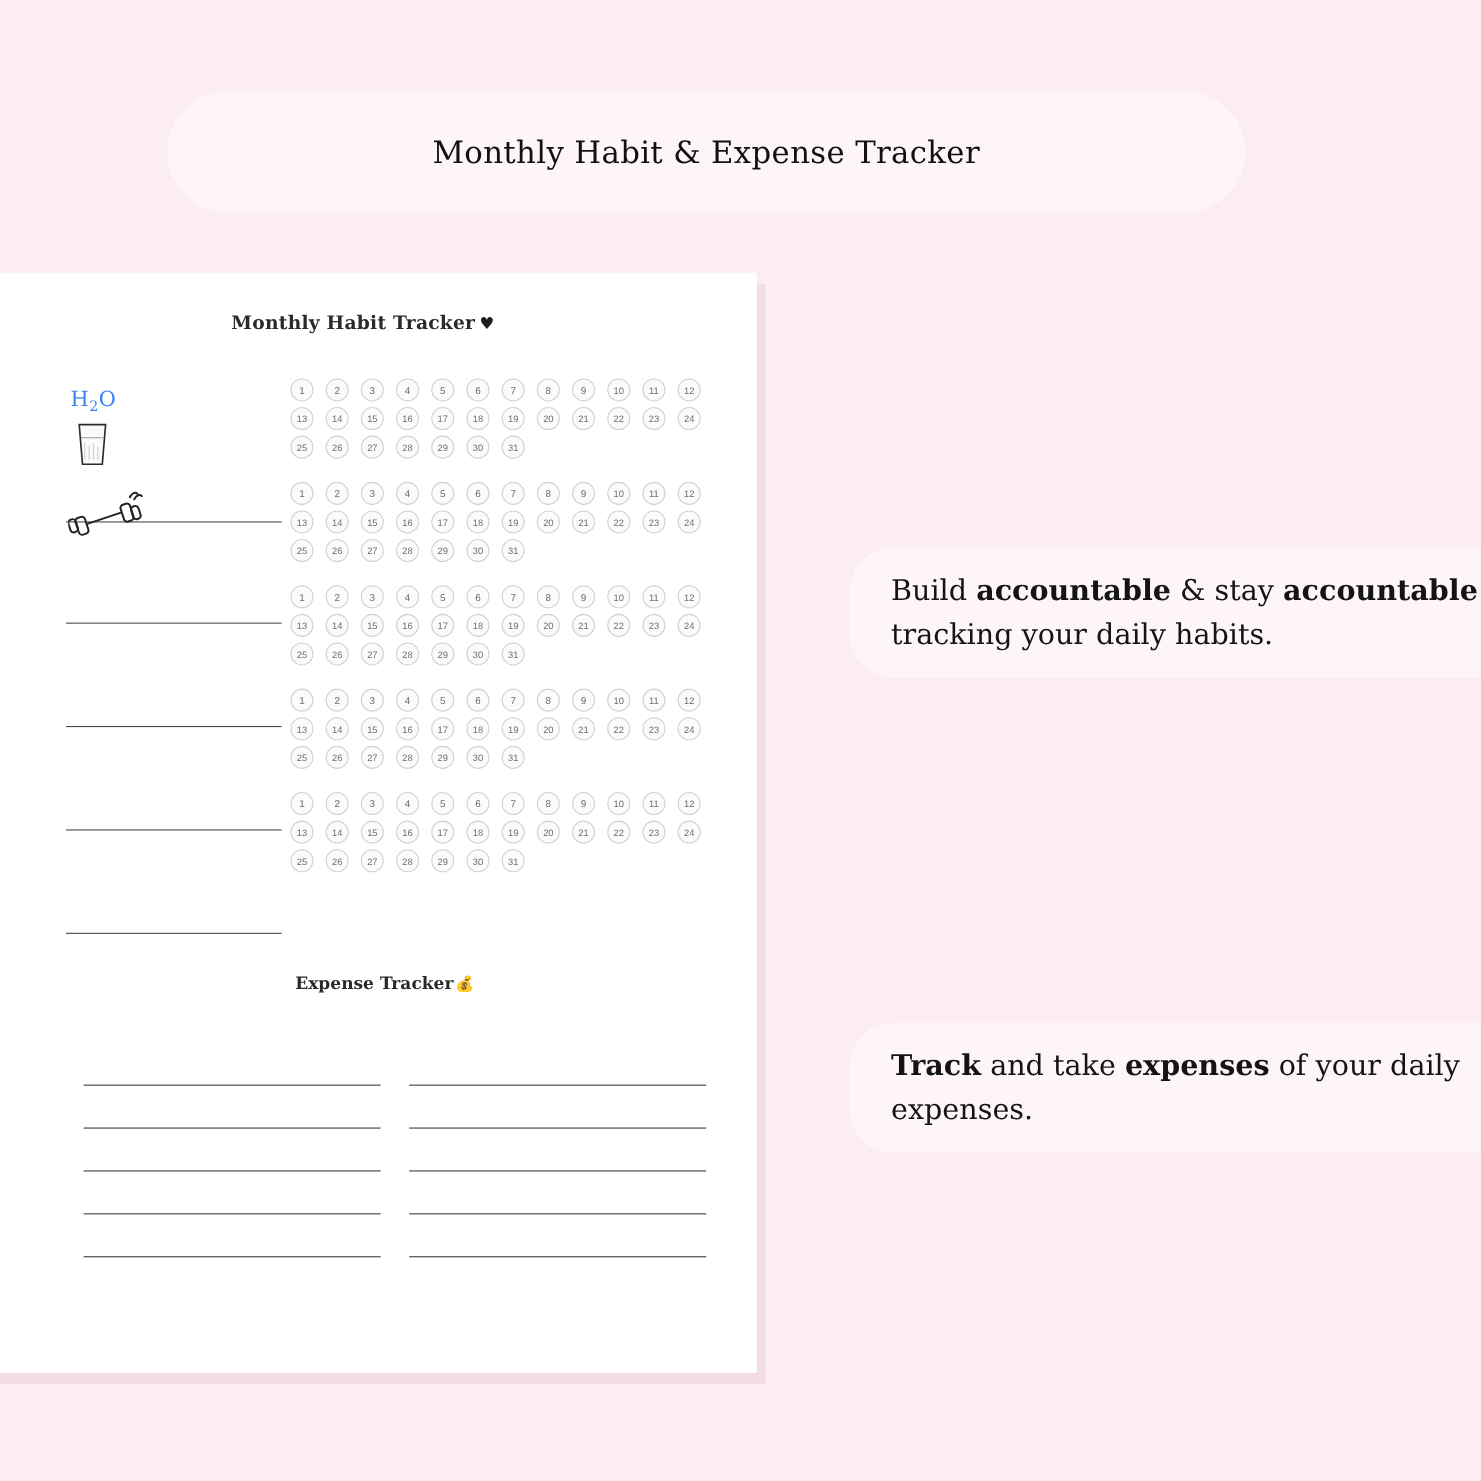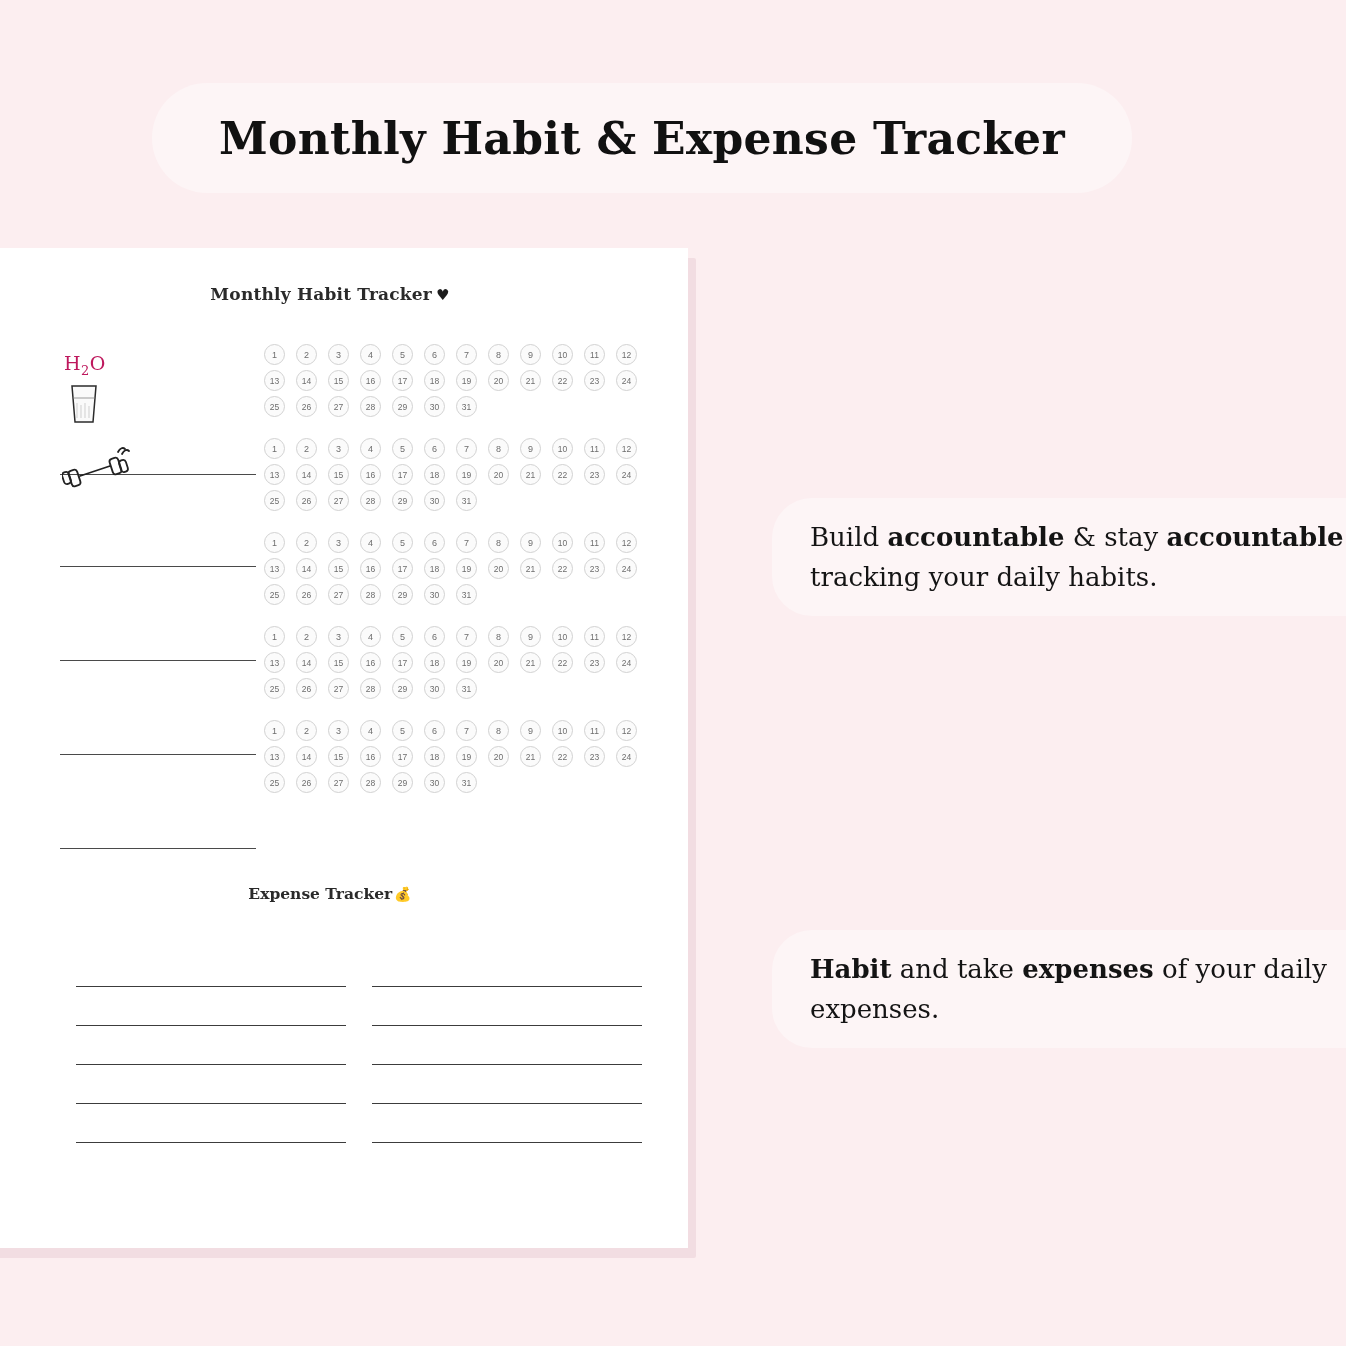"Monthly Habit & Expense Tracker" .title-pill .title-text { font-size: 44px -> 28px; font-weight: bold -> normal }
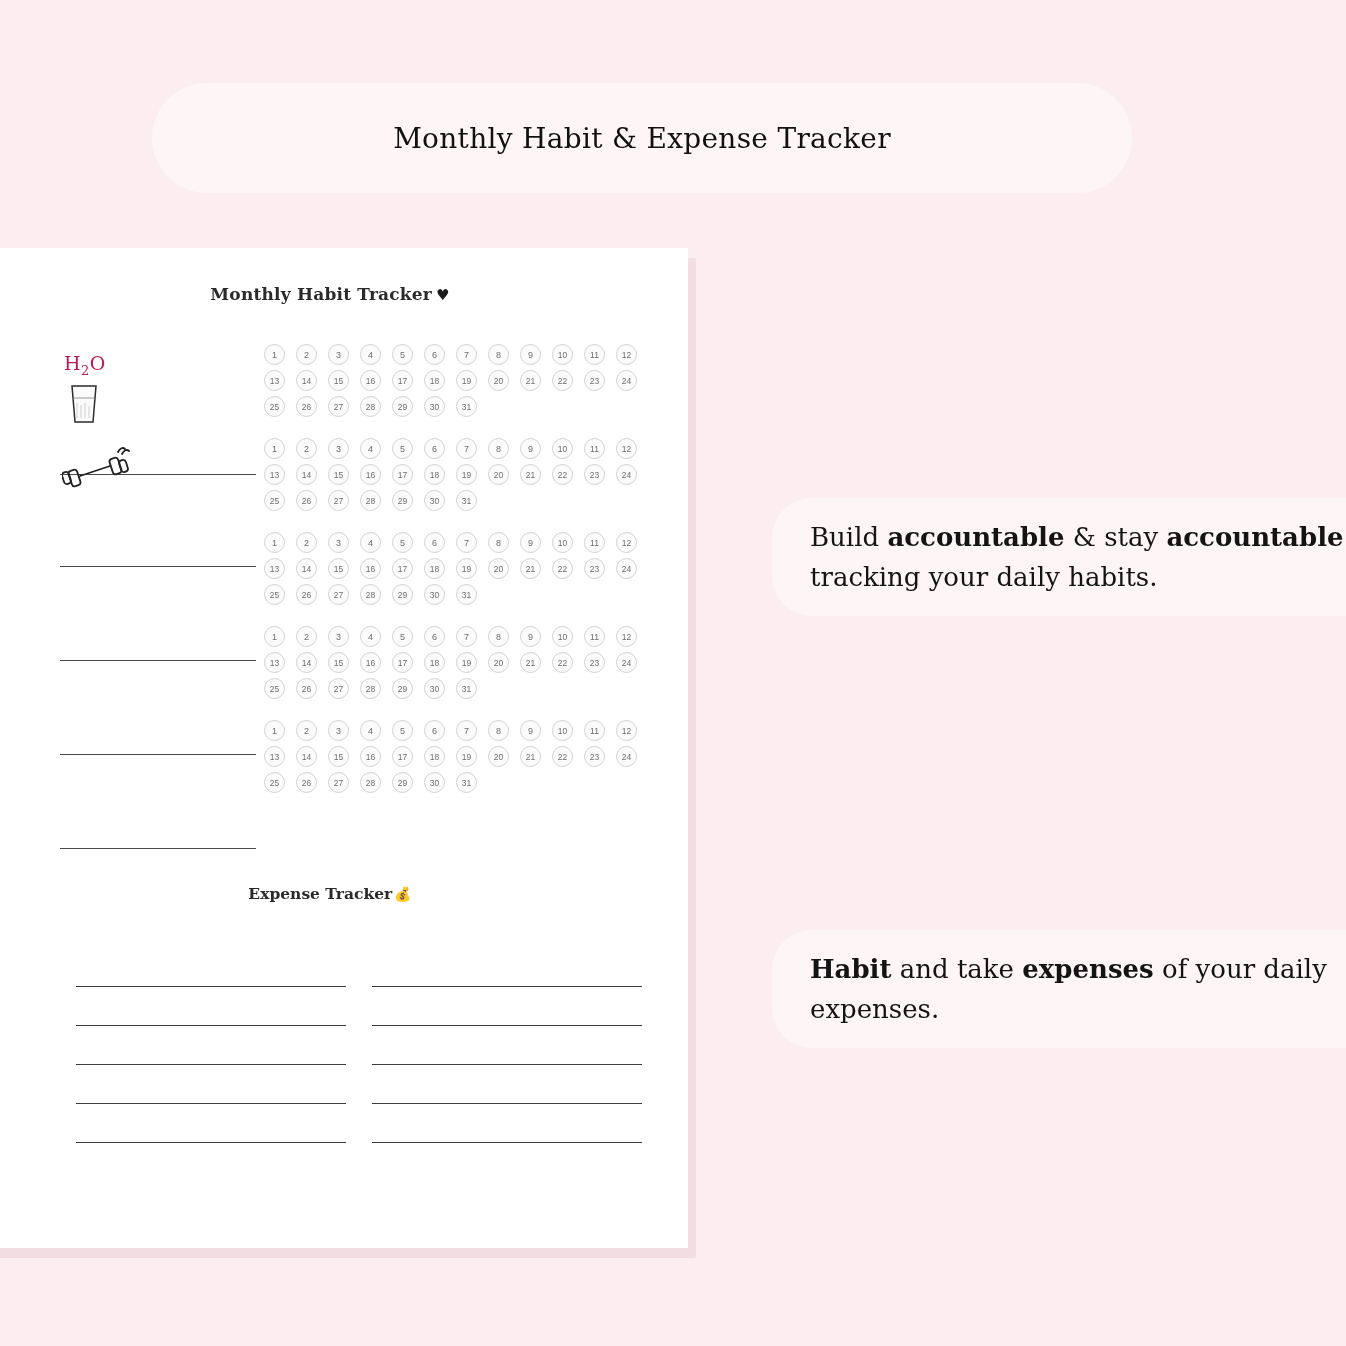"H2O" .icon-h2o .h2o-text { color: #be185d -> #3b82f6 }
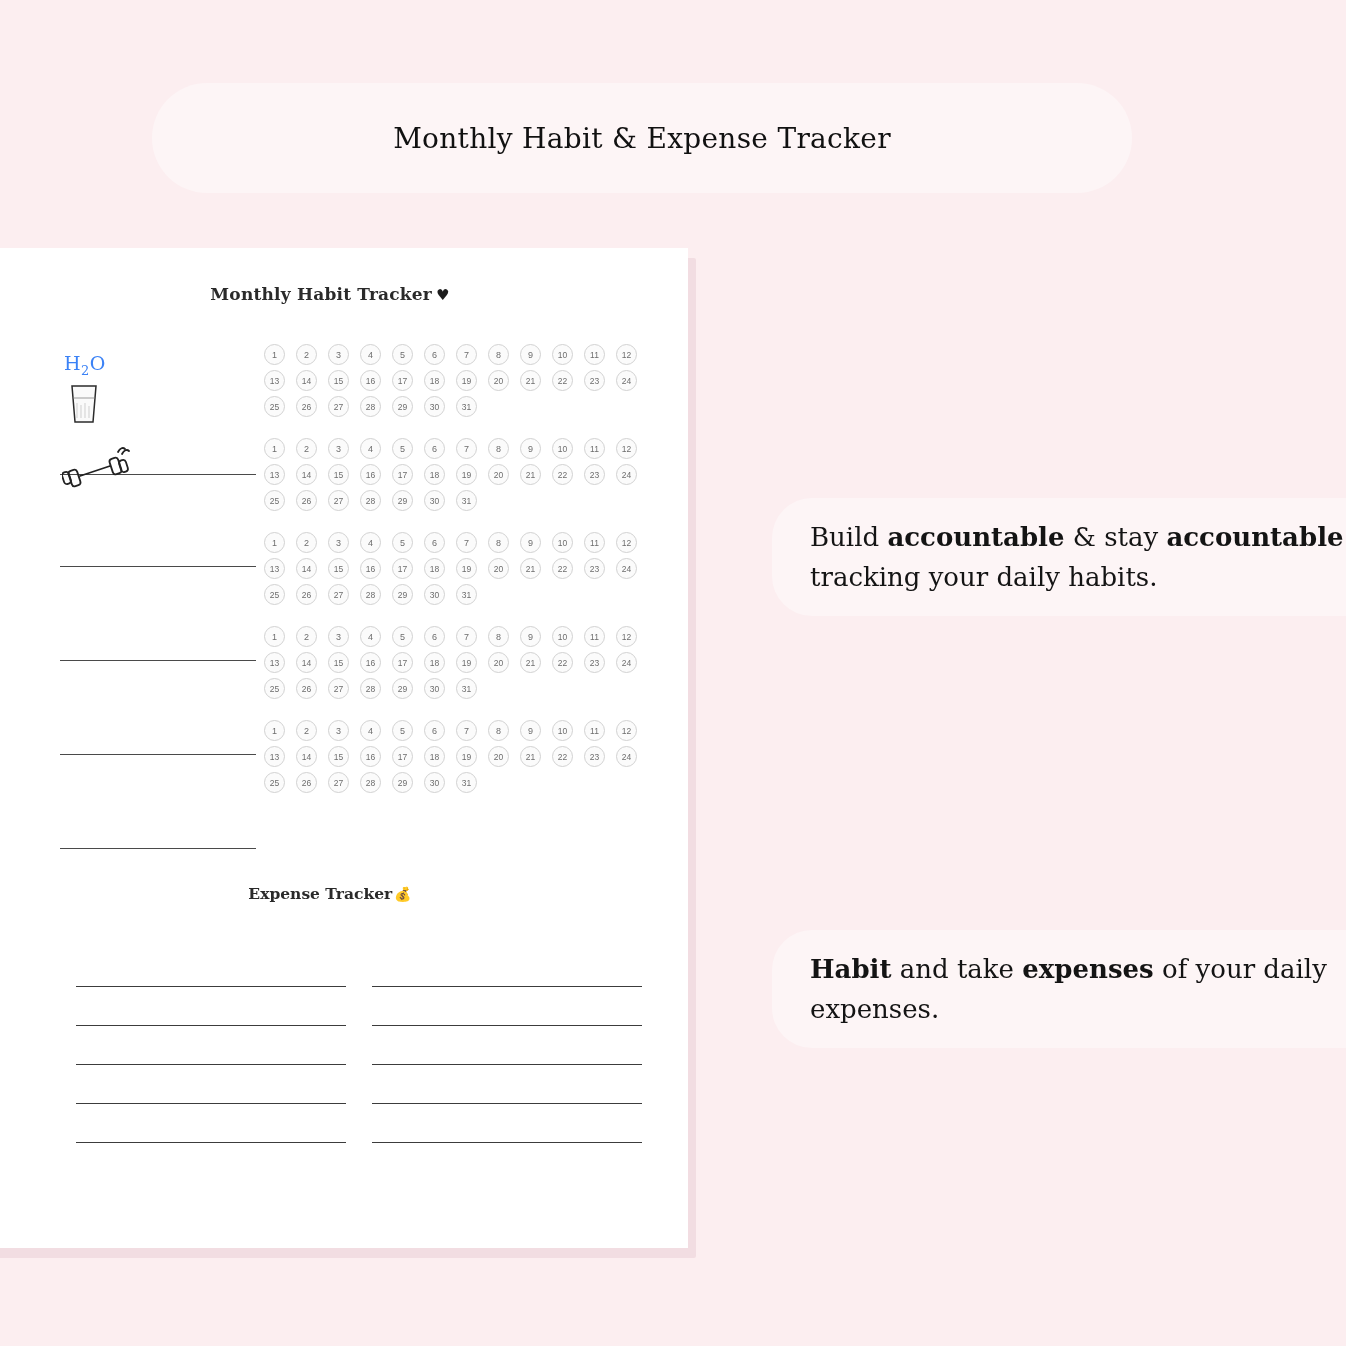"Expense Tracker 💰" .expense-title { padding-left: none -> 20px }
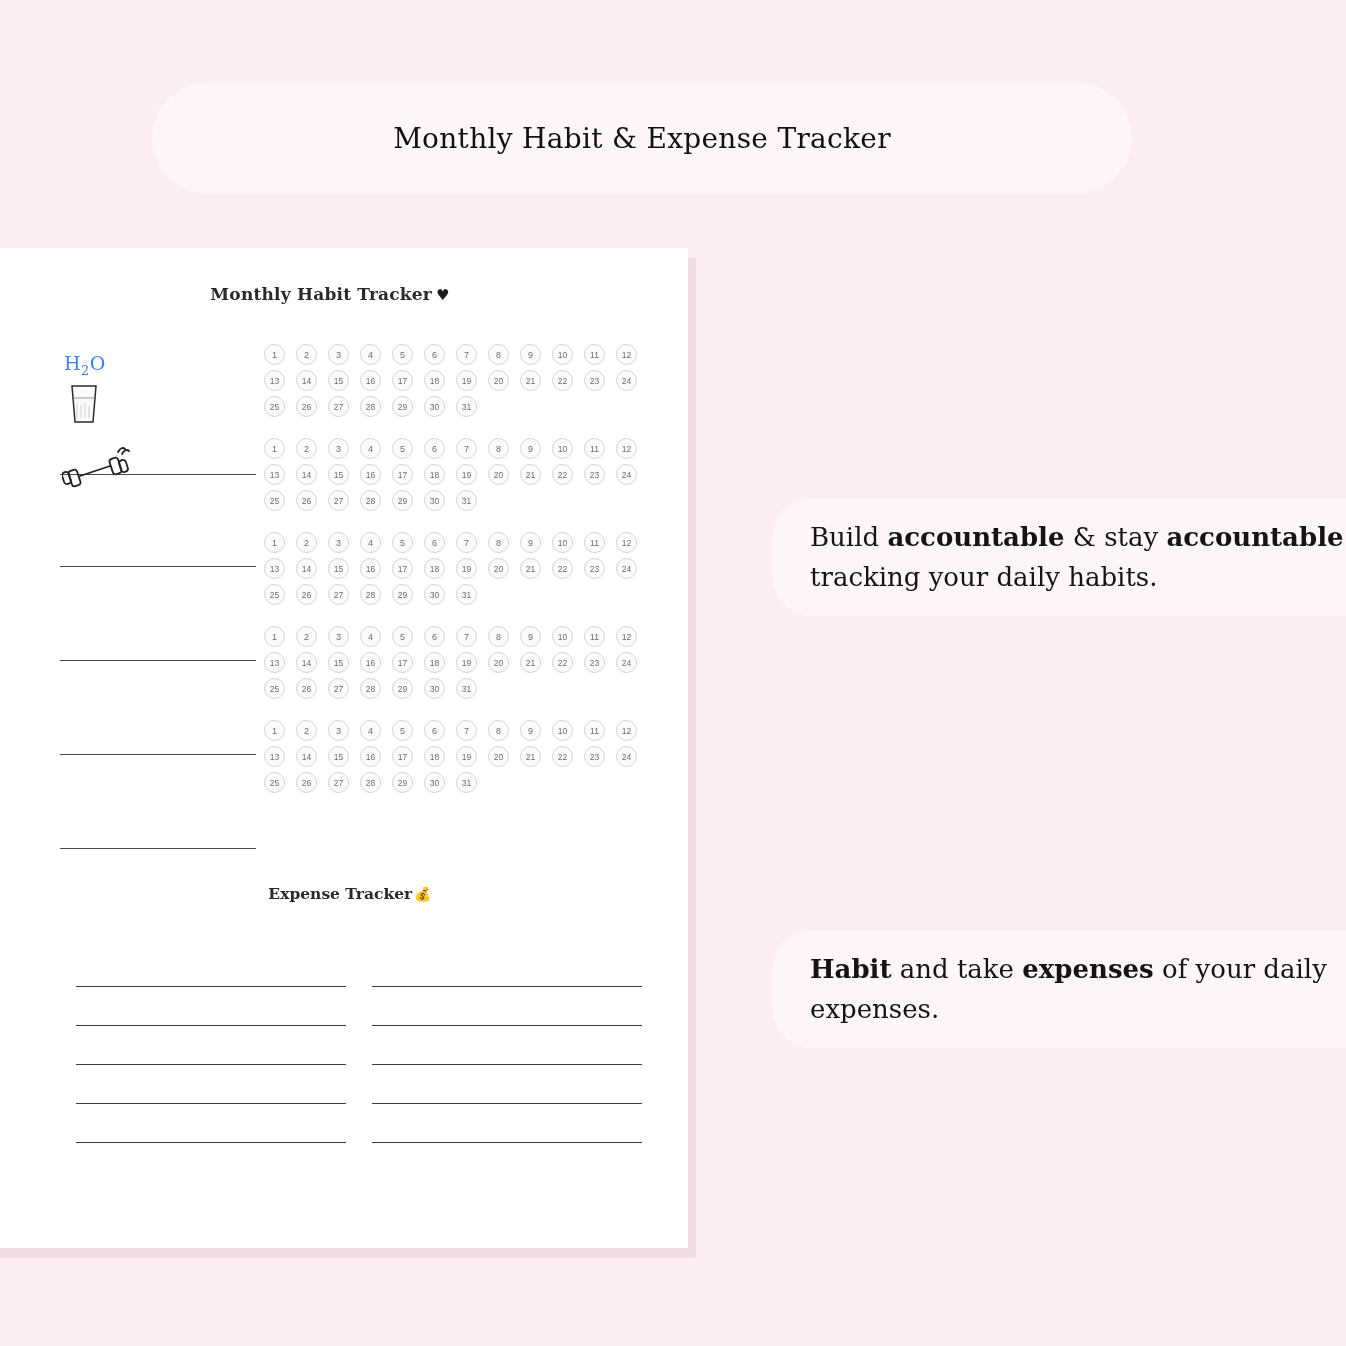"Habit" b { text: Habit -> Track }
